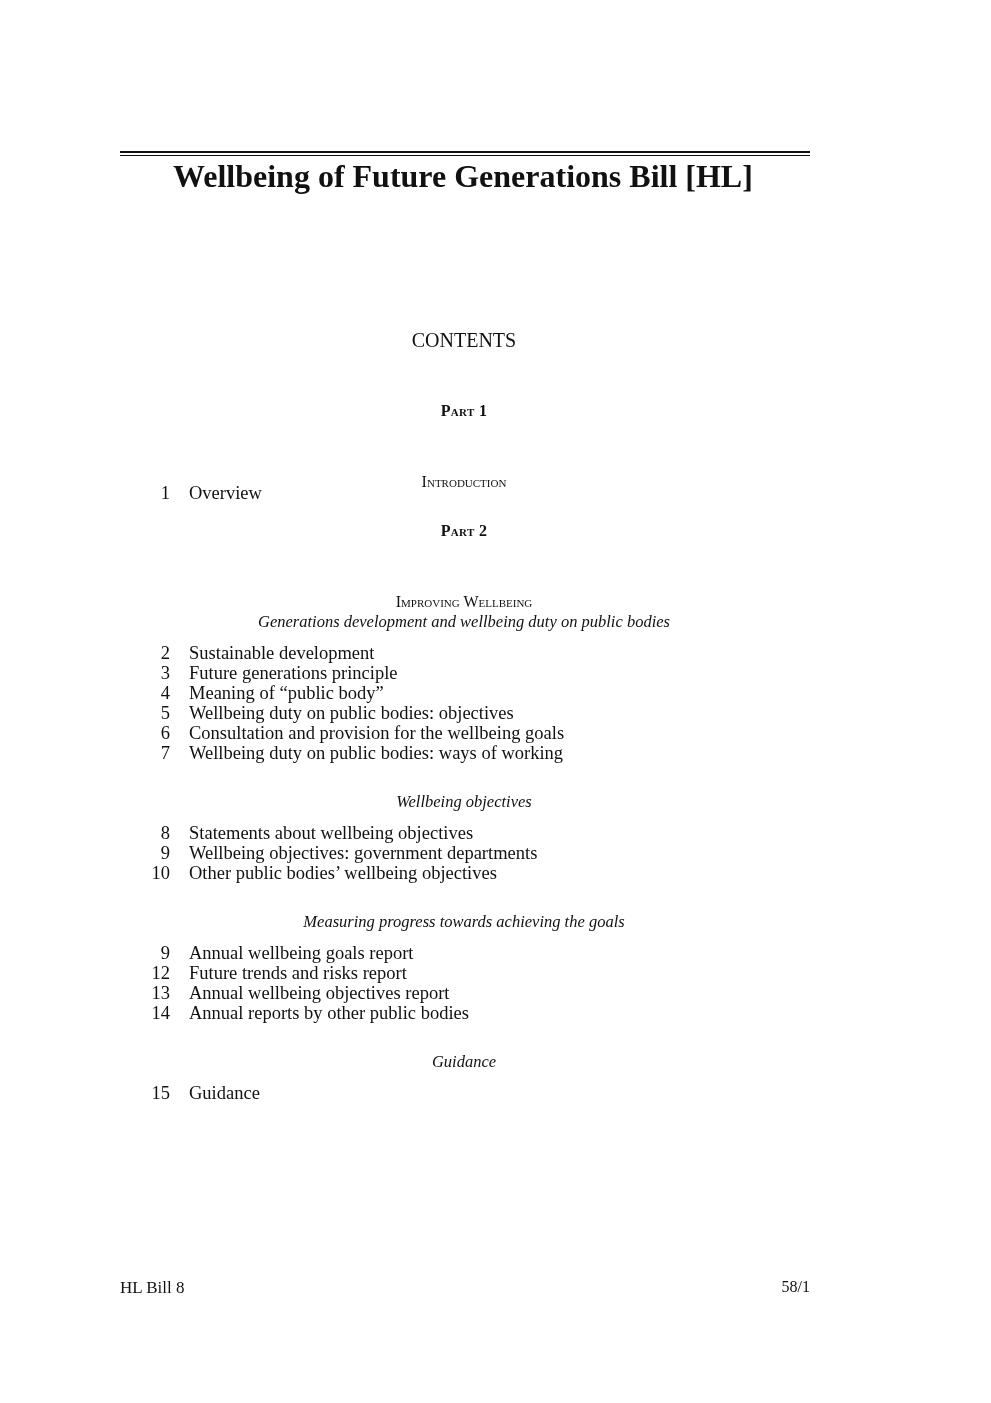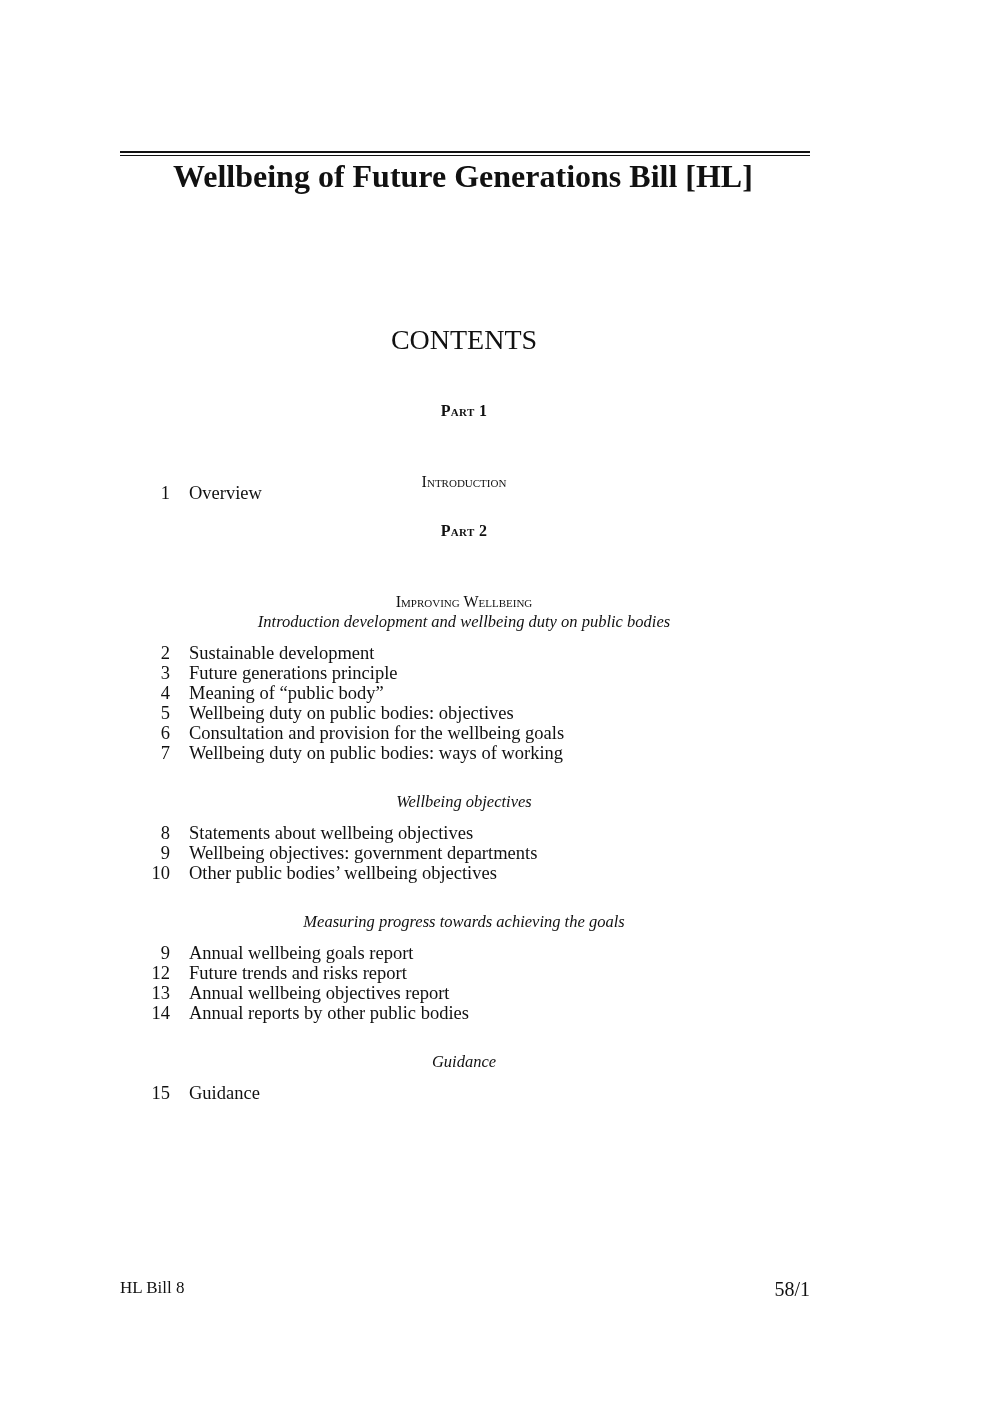"CONTENTS" .contents { font-size: 28px -> 20px }
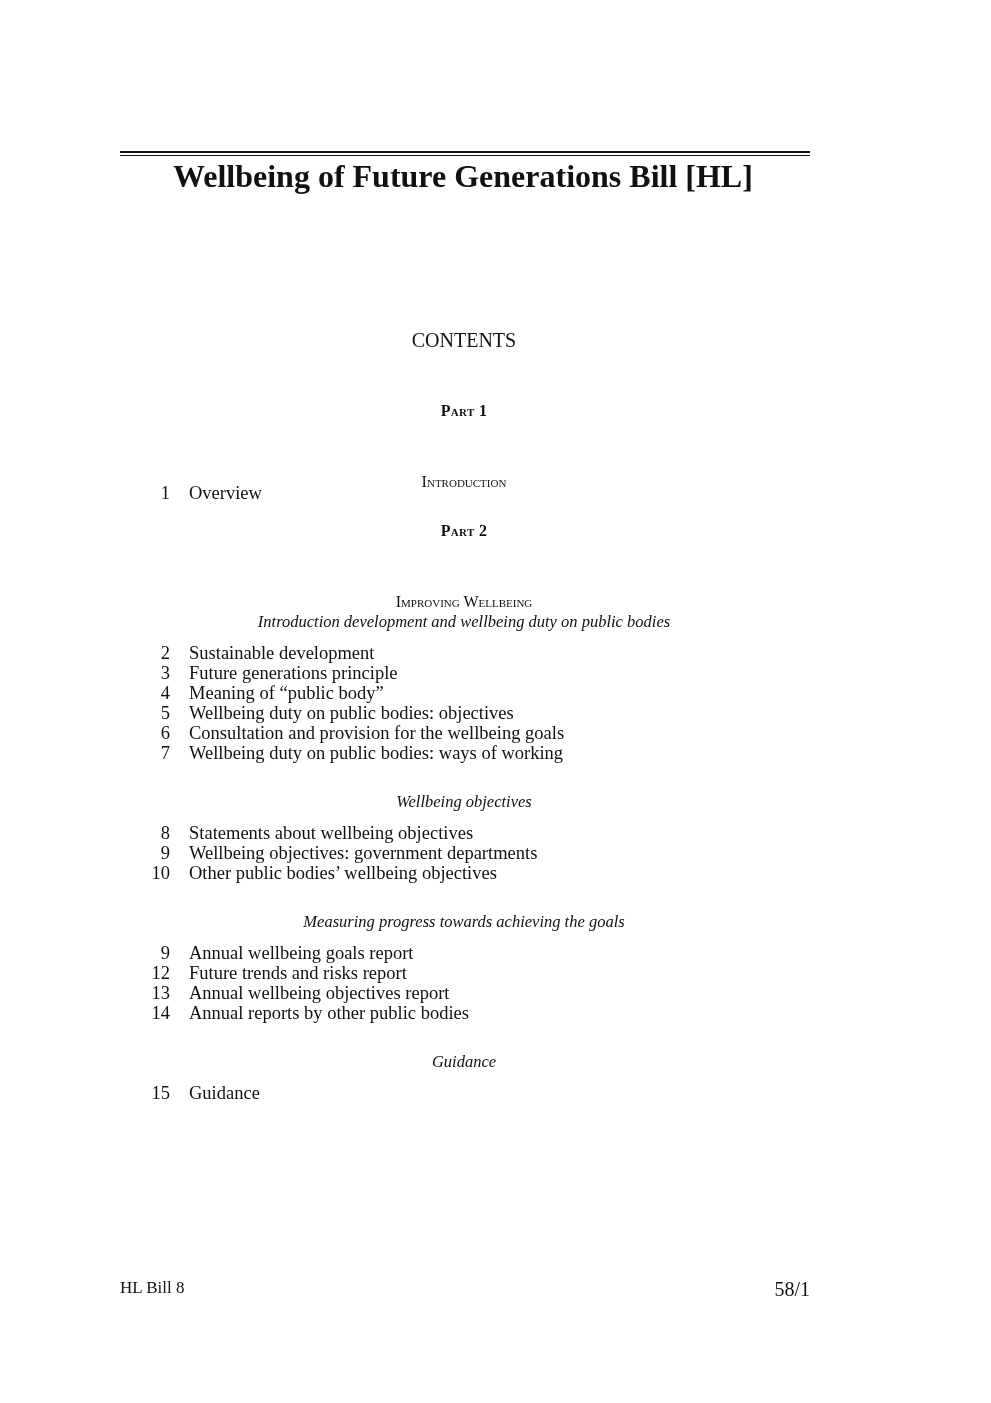"Introduction development and wellbeing" div.center { text: Introduction -> Generations }
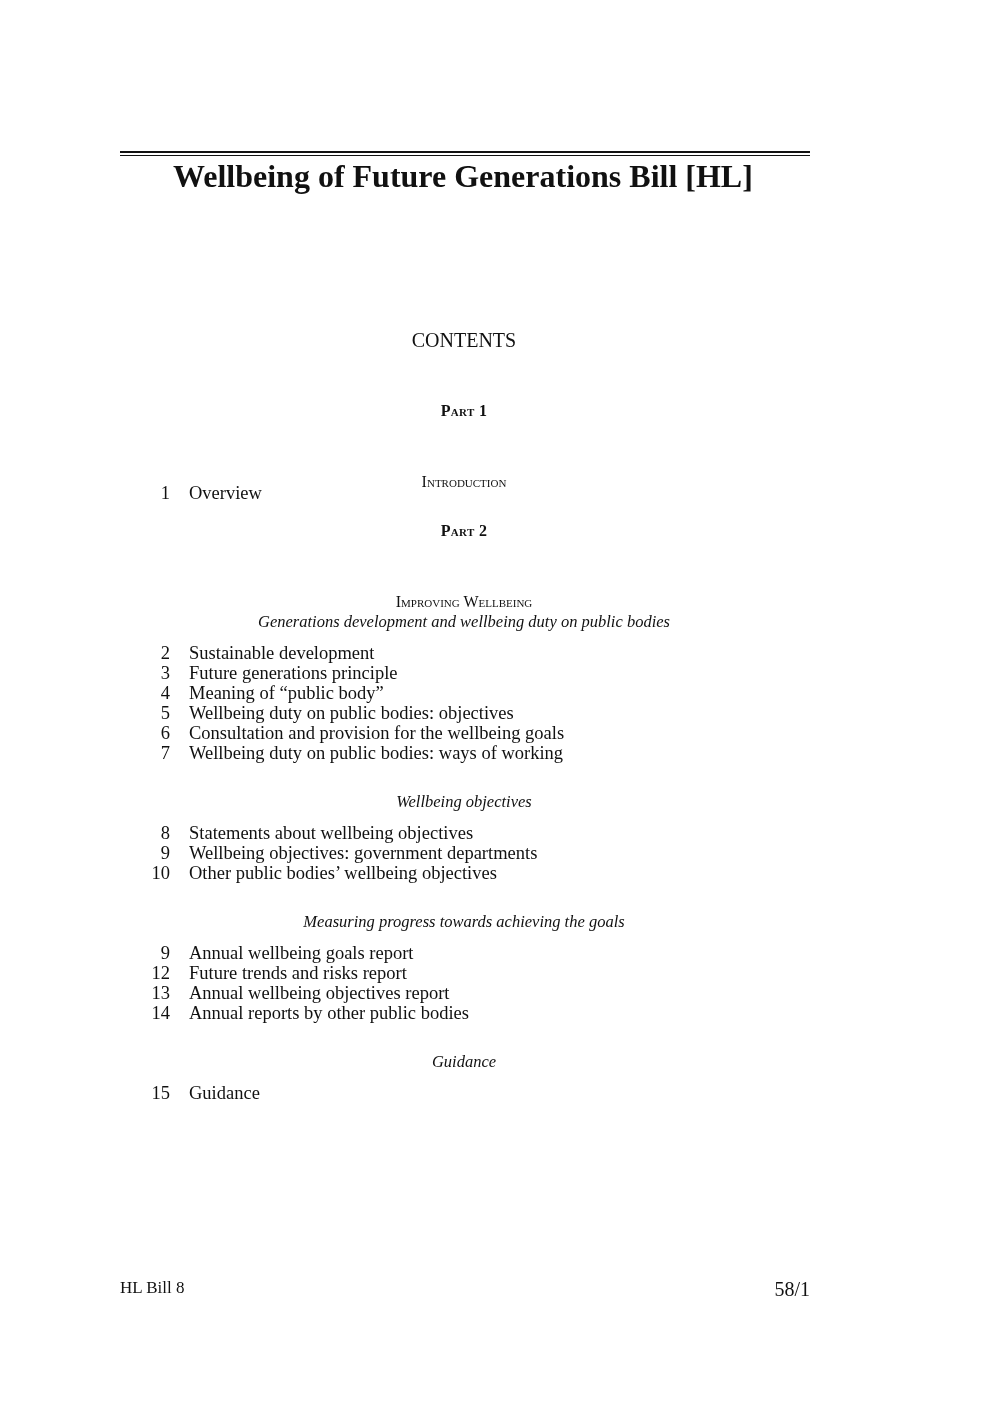"58/1" .footer-right { font-size: 20px -> 16px }
